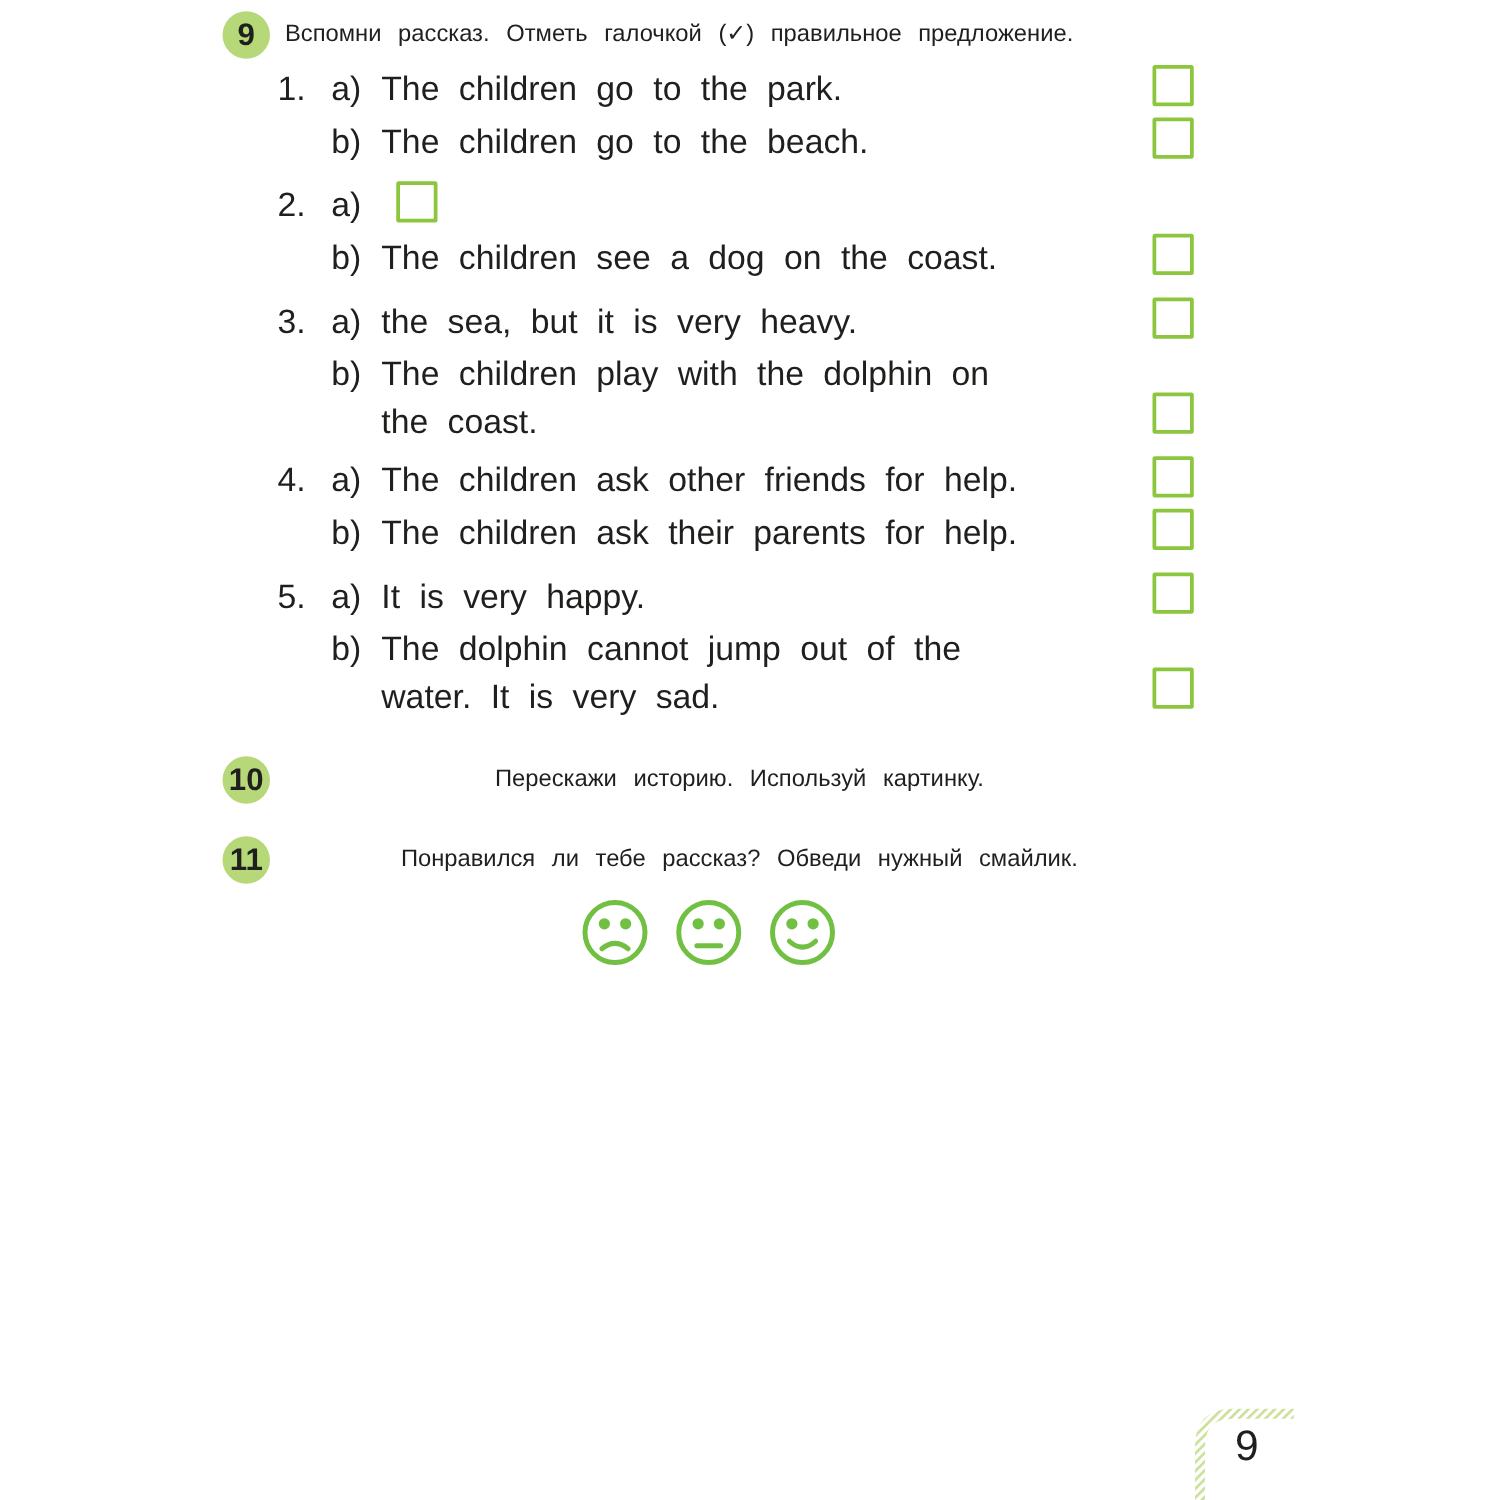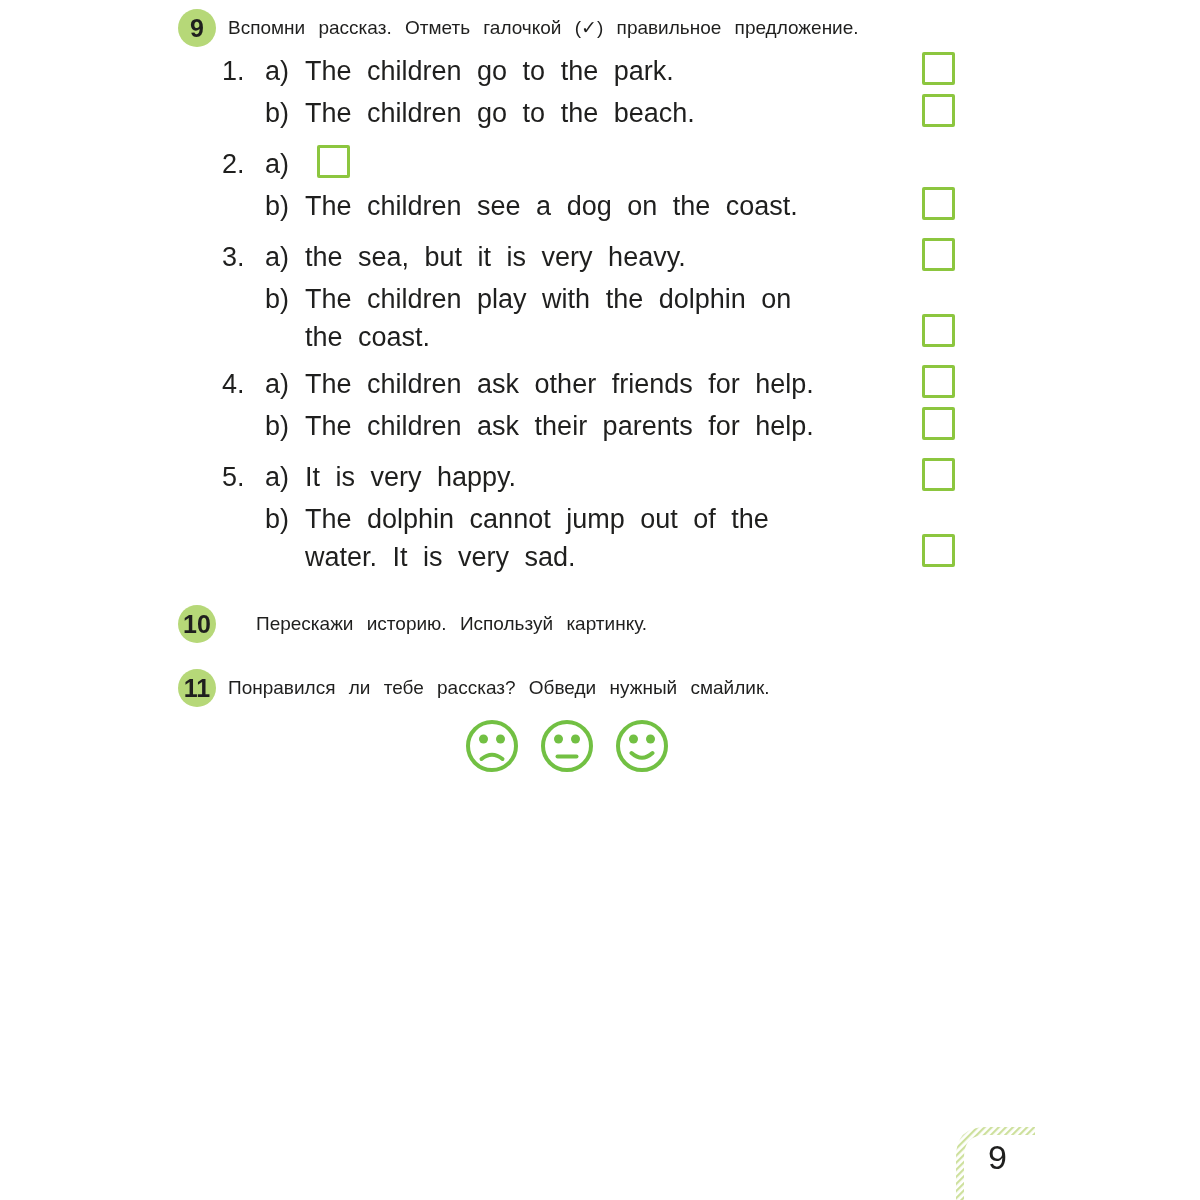"10" .task10 { gap: 28px -> none }
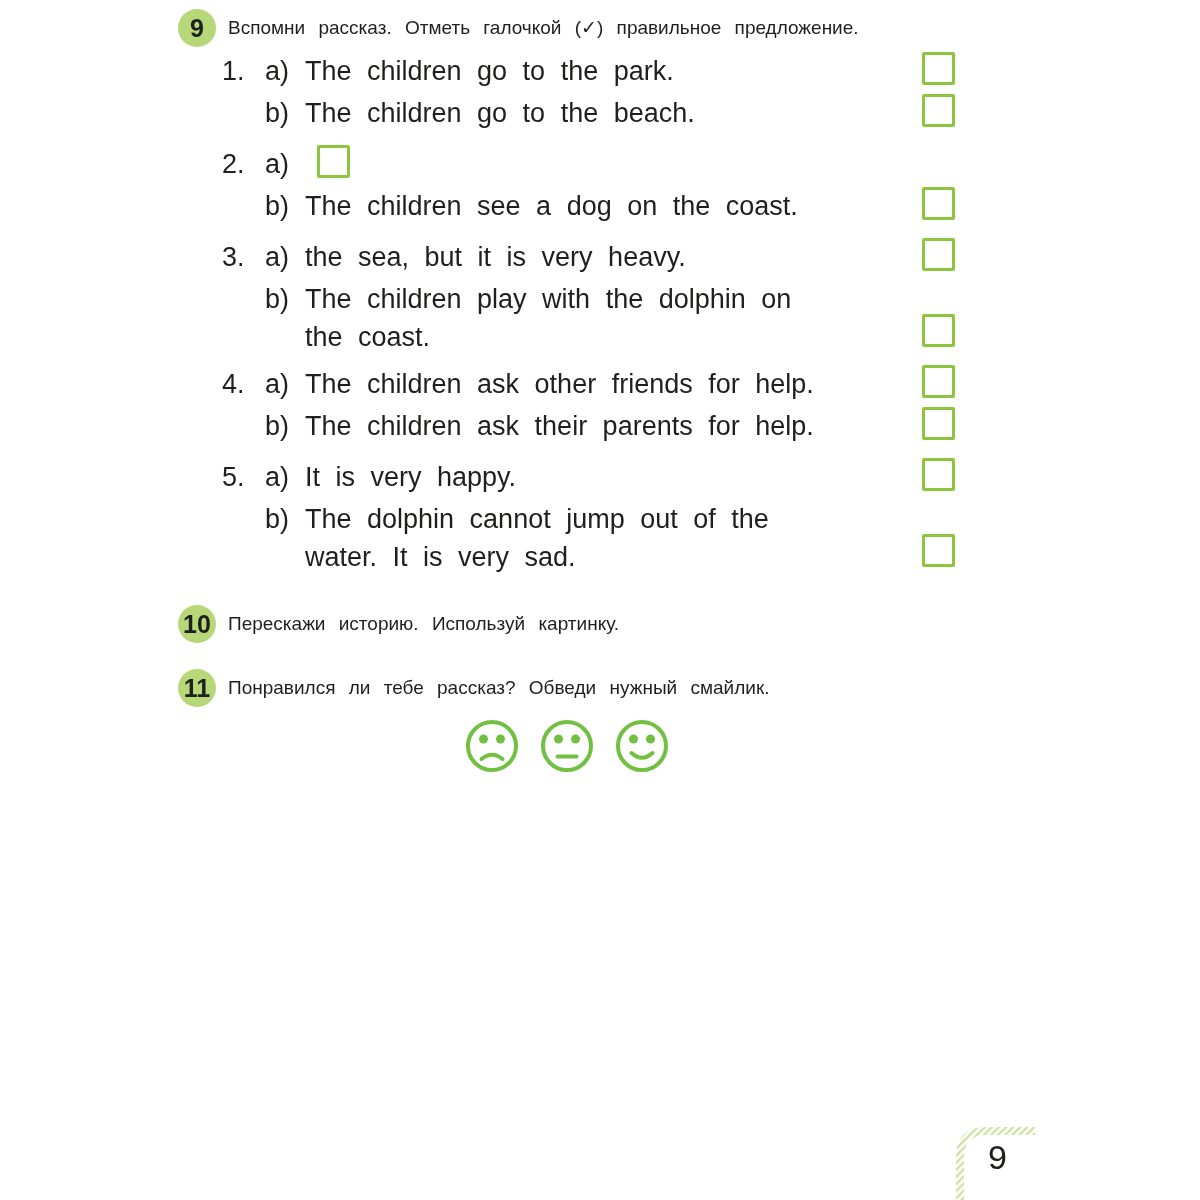"Перескажи историю. Используй картинку." .instruction.nowrap { text-align: none -> center }
